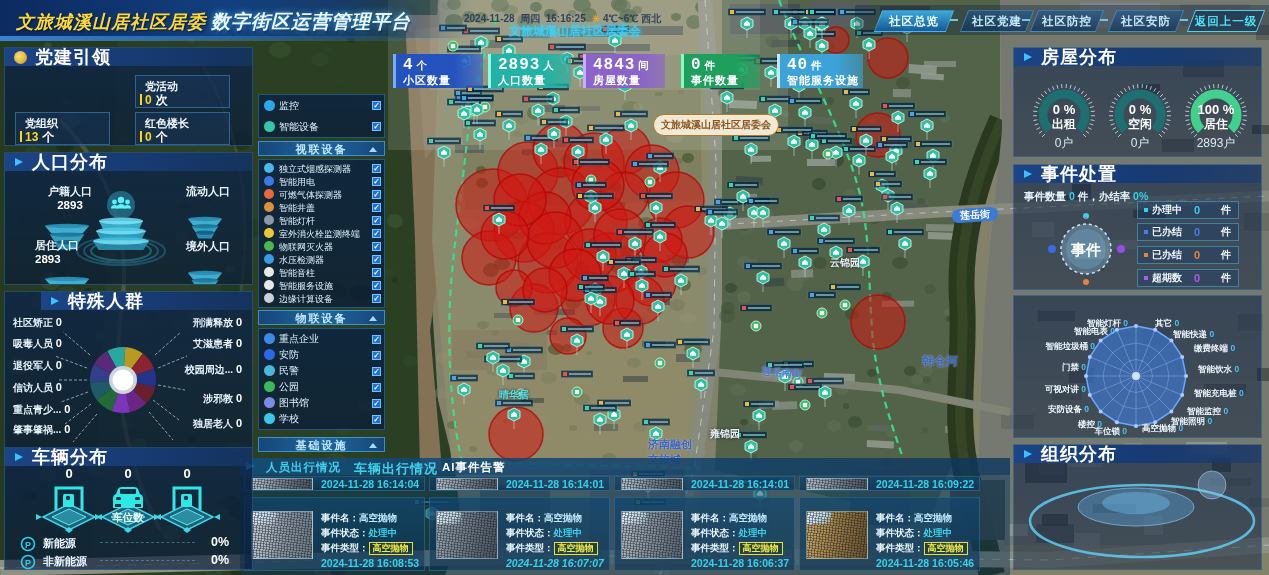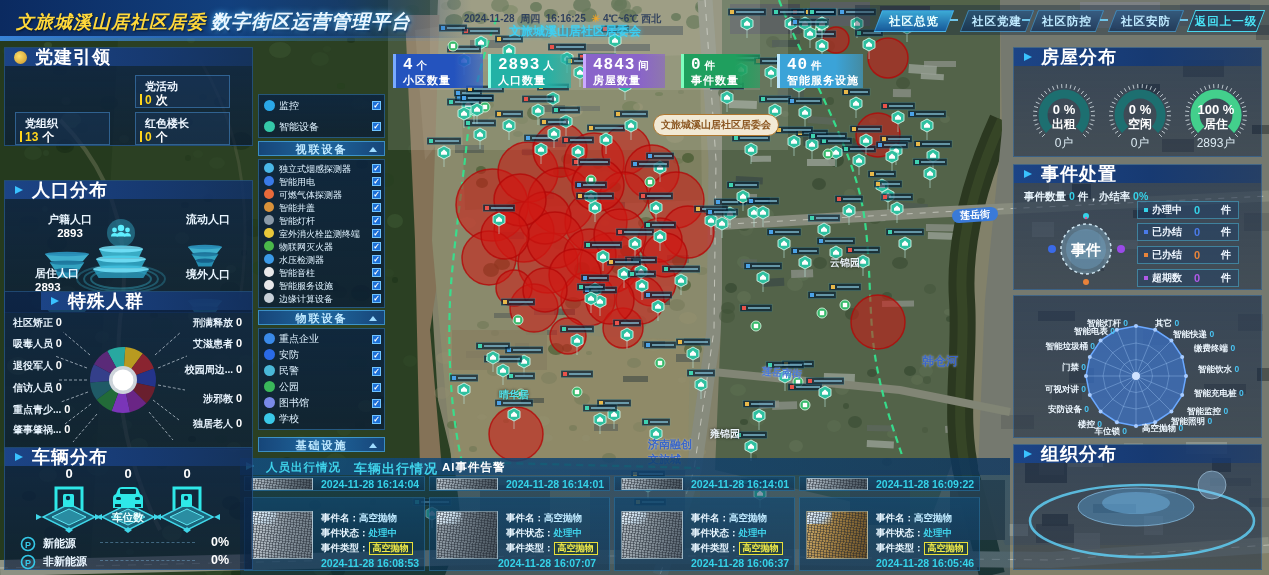"人口分布" div.panel { margin-top: 28px -> none }
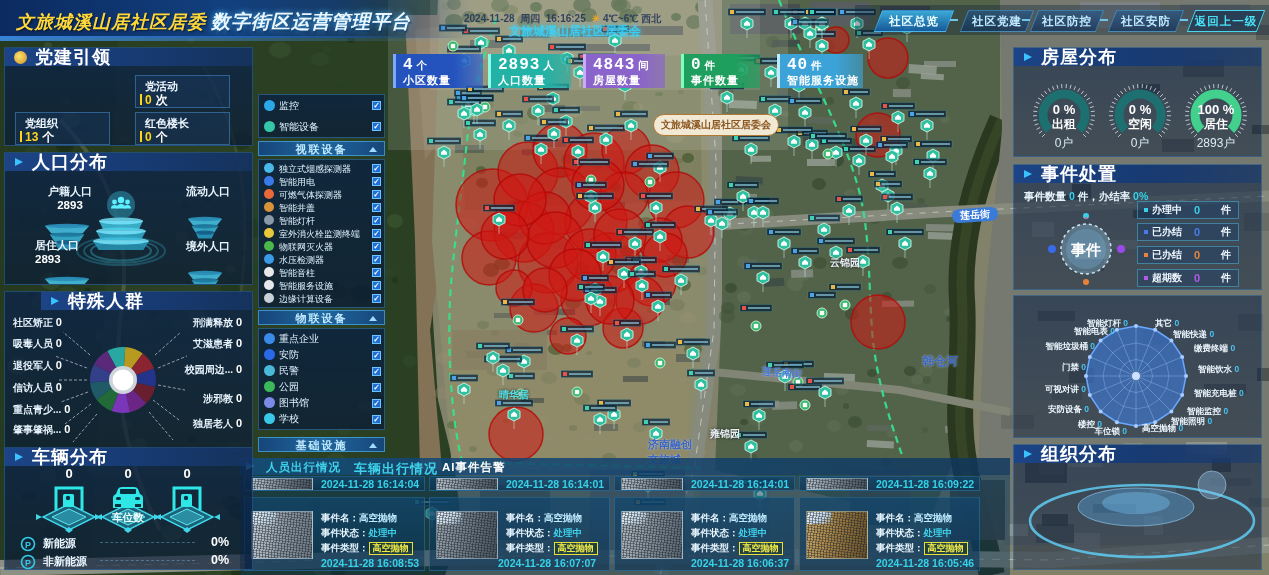"2024-11-28 16:07:07" div.cts { font-style: none -> italic; left: 68px -> 76px }
